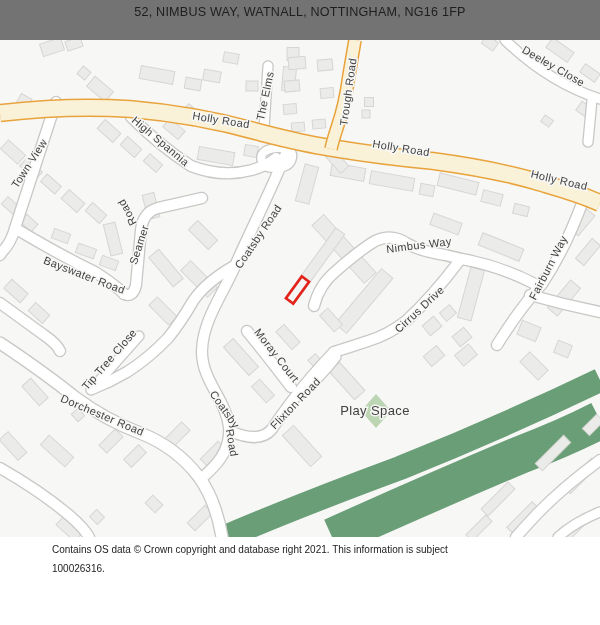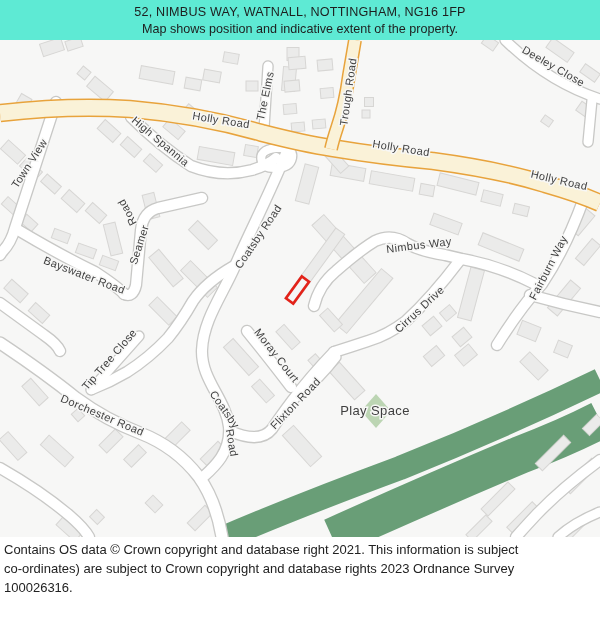"52, NIMBUS WAY, WATNALL, NOTTINGHAM," .hdr { background: #5eead4 -> #737373 }
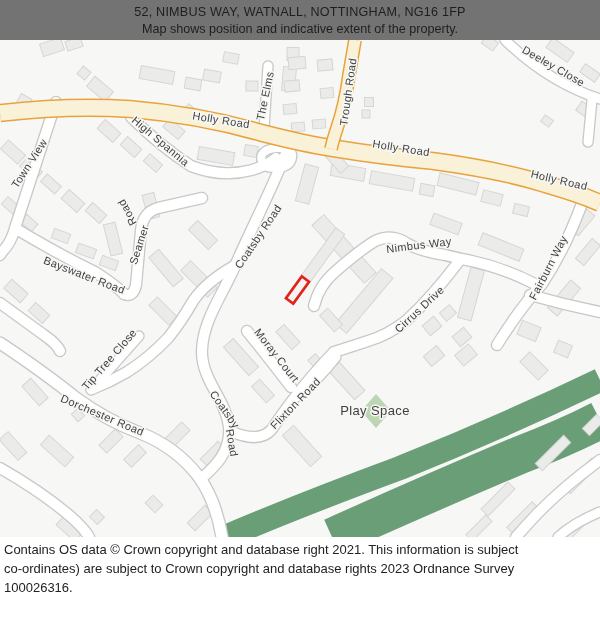"Map shows position and indicative" div.t2 { html: <div>Map shows position and indicative extent of the property.</div> -> none }
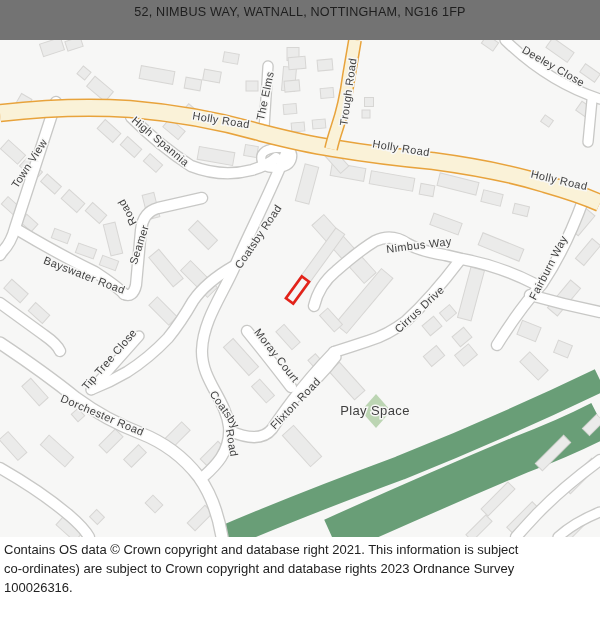"Contains OS data © Crown" .ftr div { font-size: 13px -> 10px; margin-left: none -> 48px }
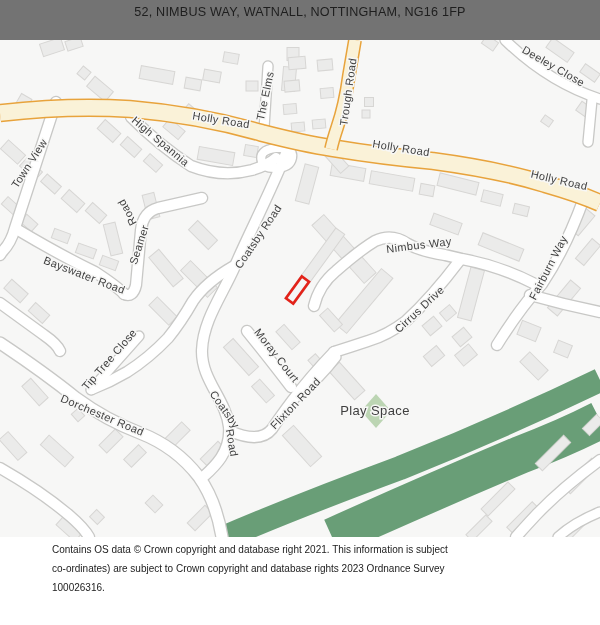"co-ordinates) are subject to Crown" div { html: <div>co-ordinates) are subject to Crown copyright and database rights 2023 Ordnance Survey</div> -> none }
